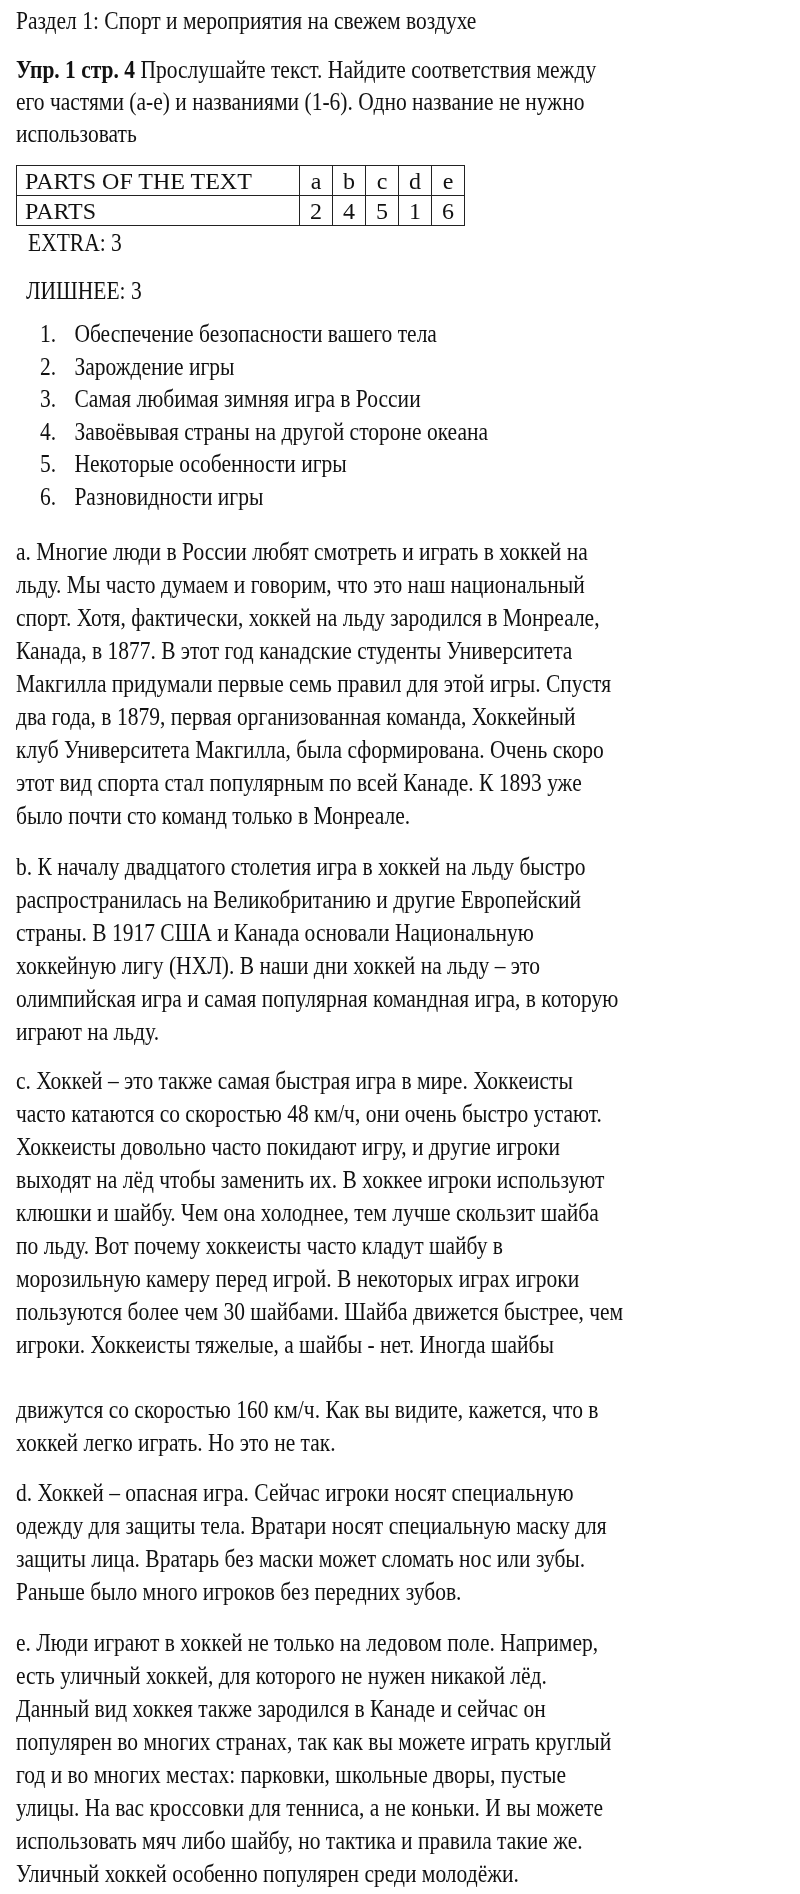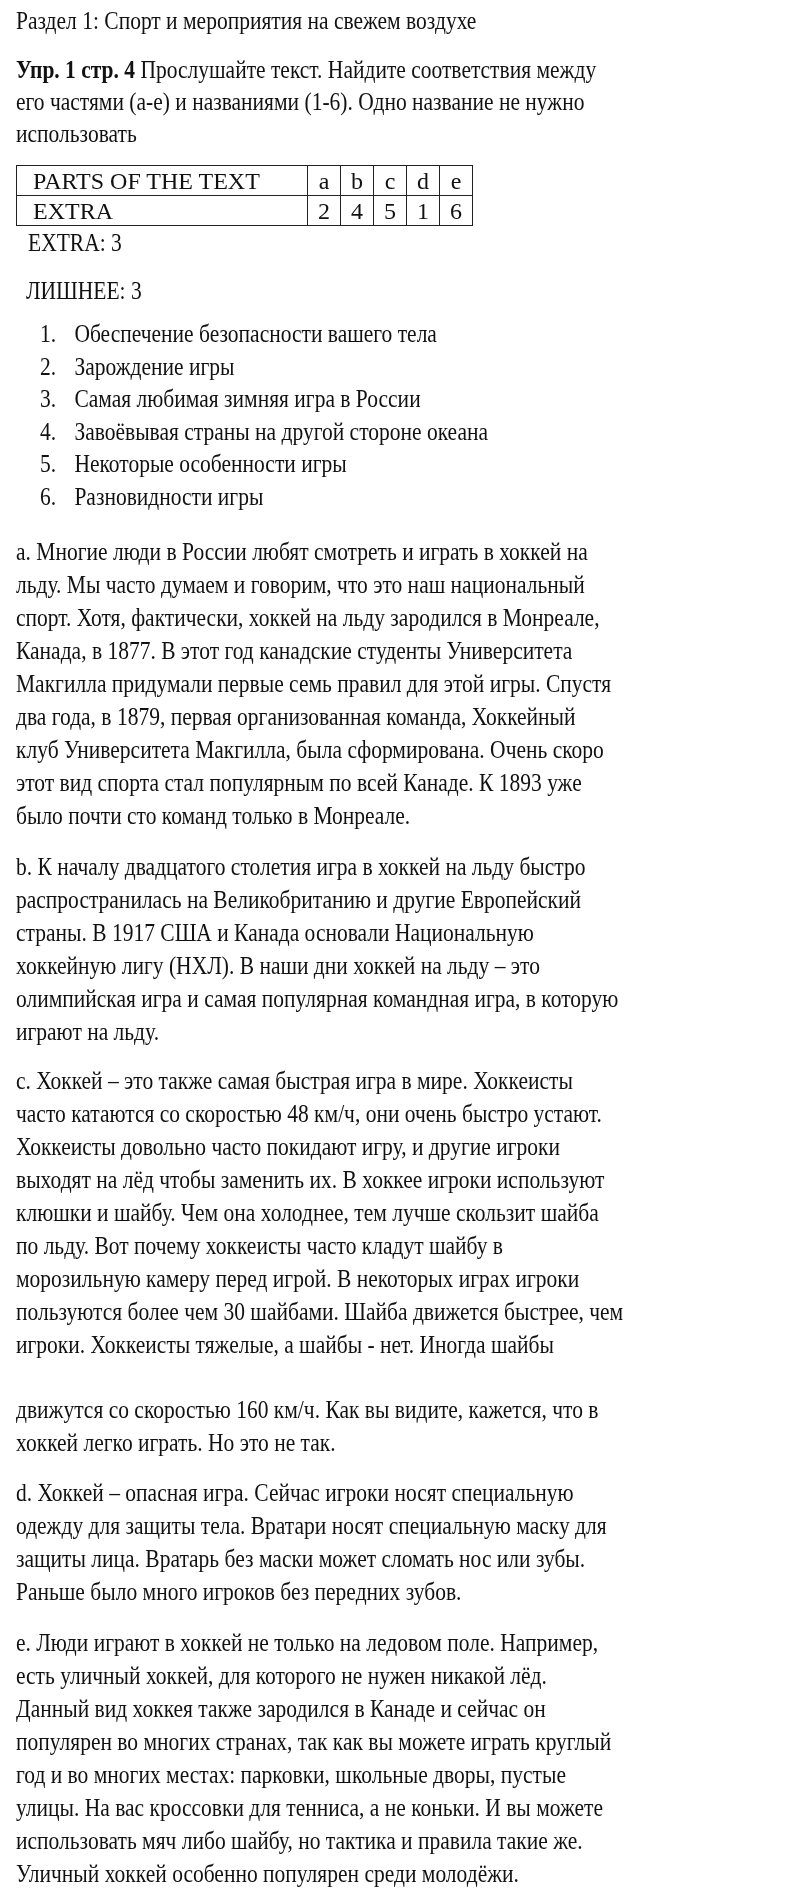"PARTS OF THE TEXT" table.answers td.label { padding-left: 16px -> 8px }
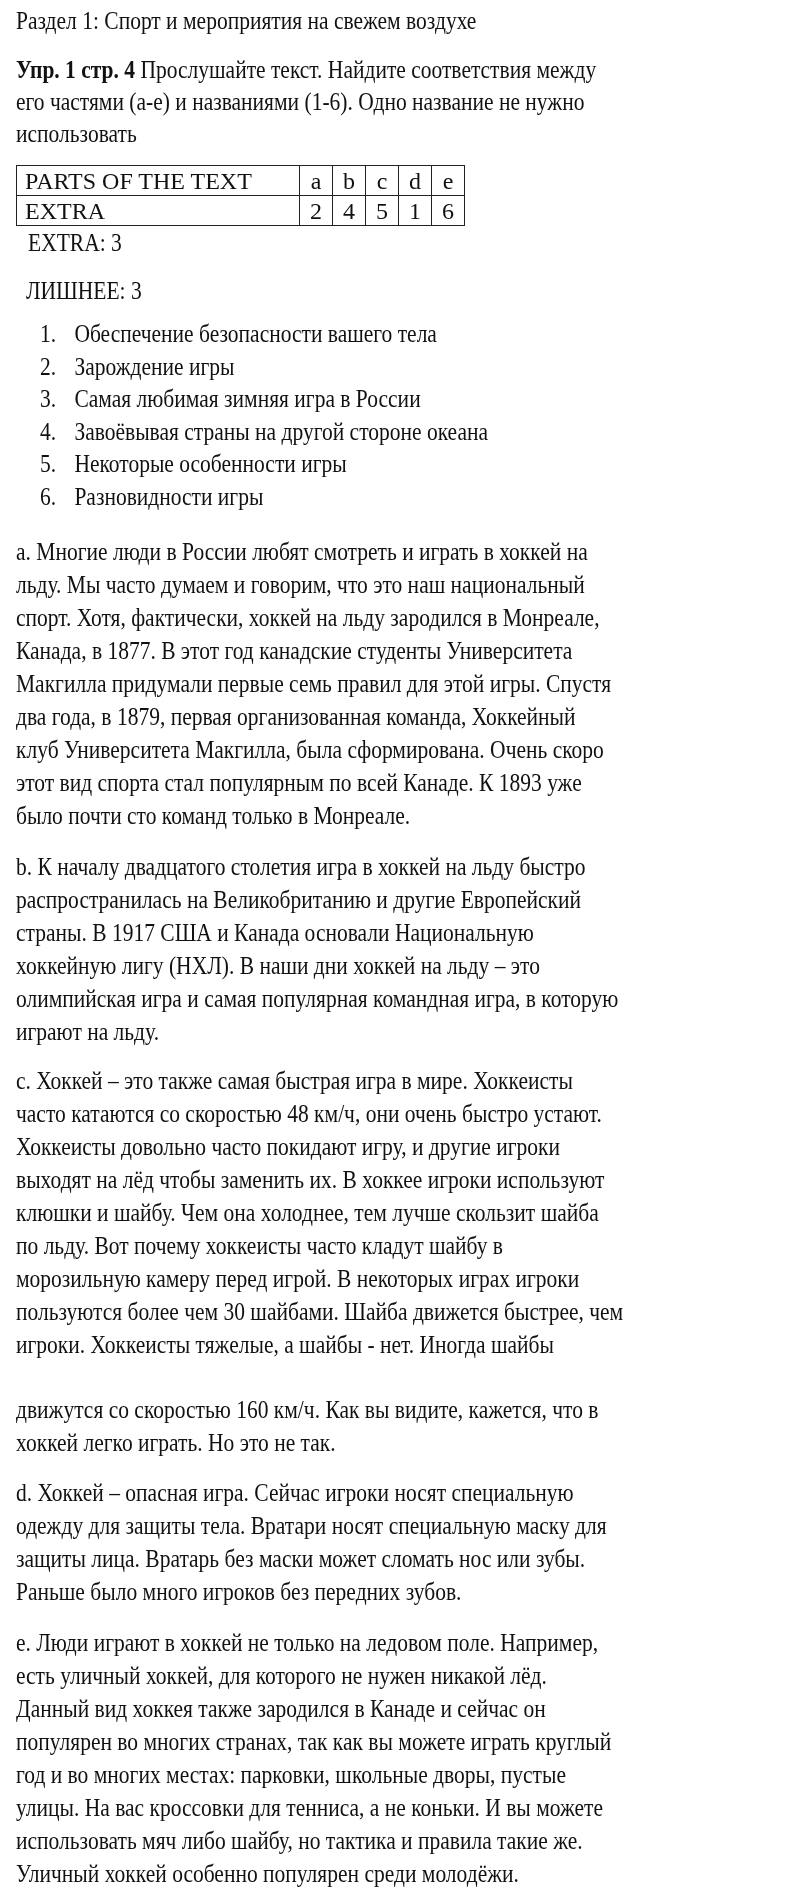"EXTRA" td.label { text: EXTRA -> PARTS }
